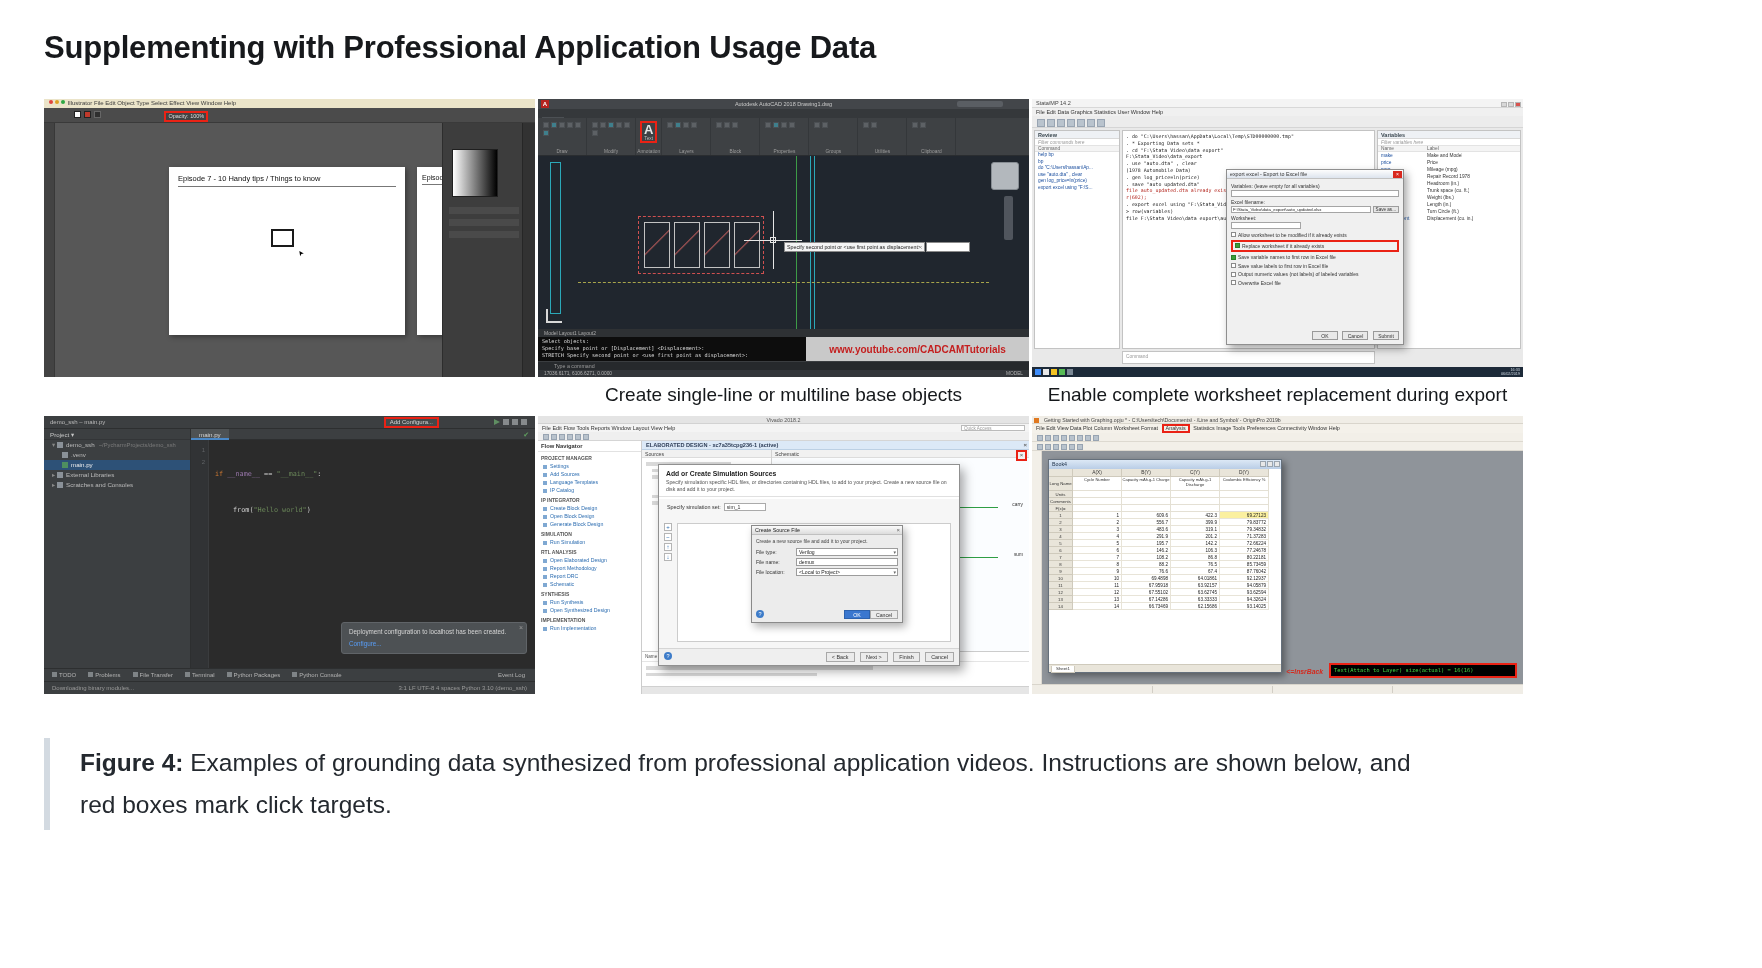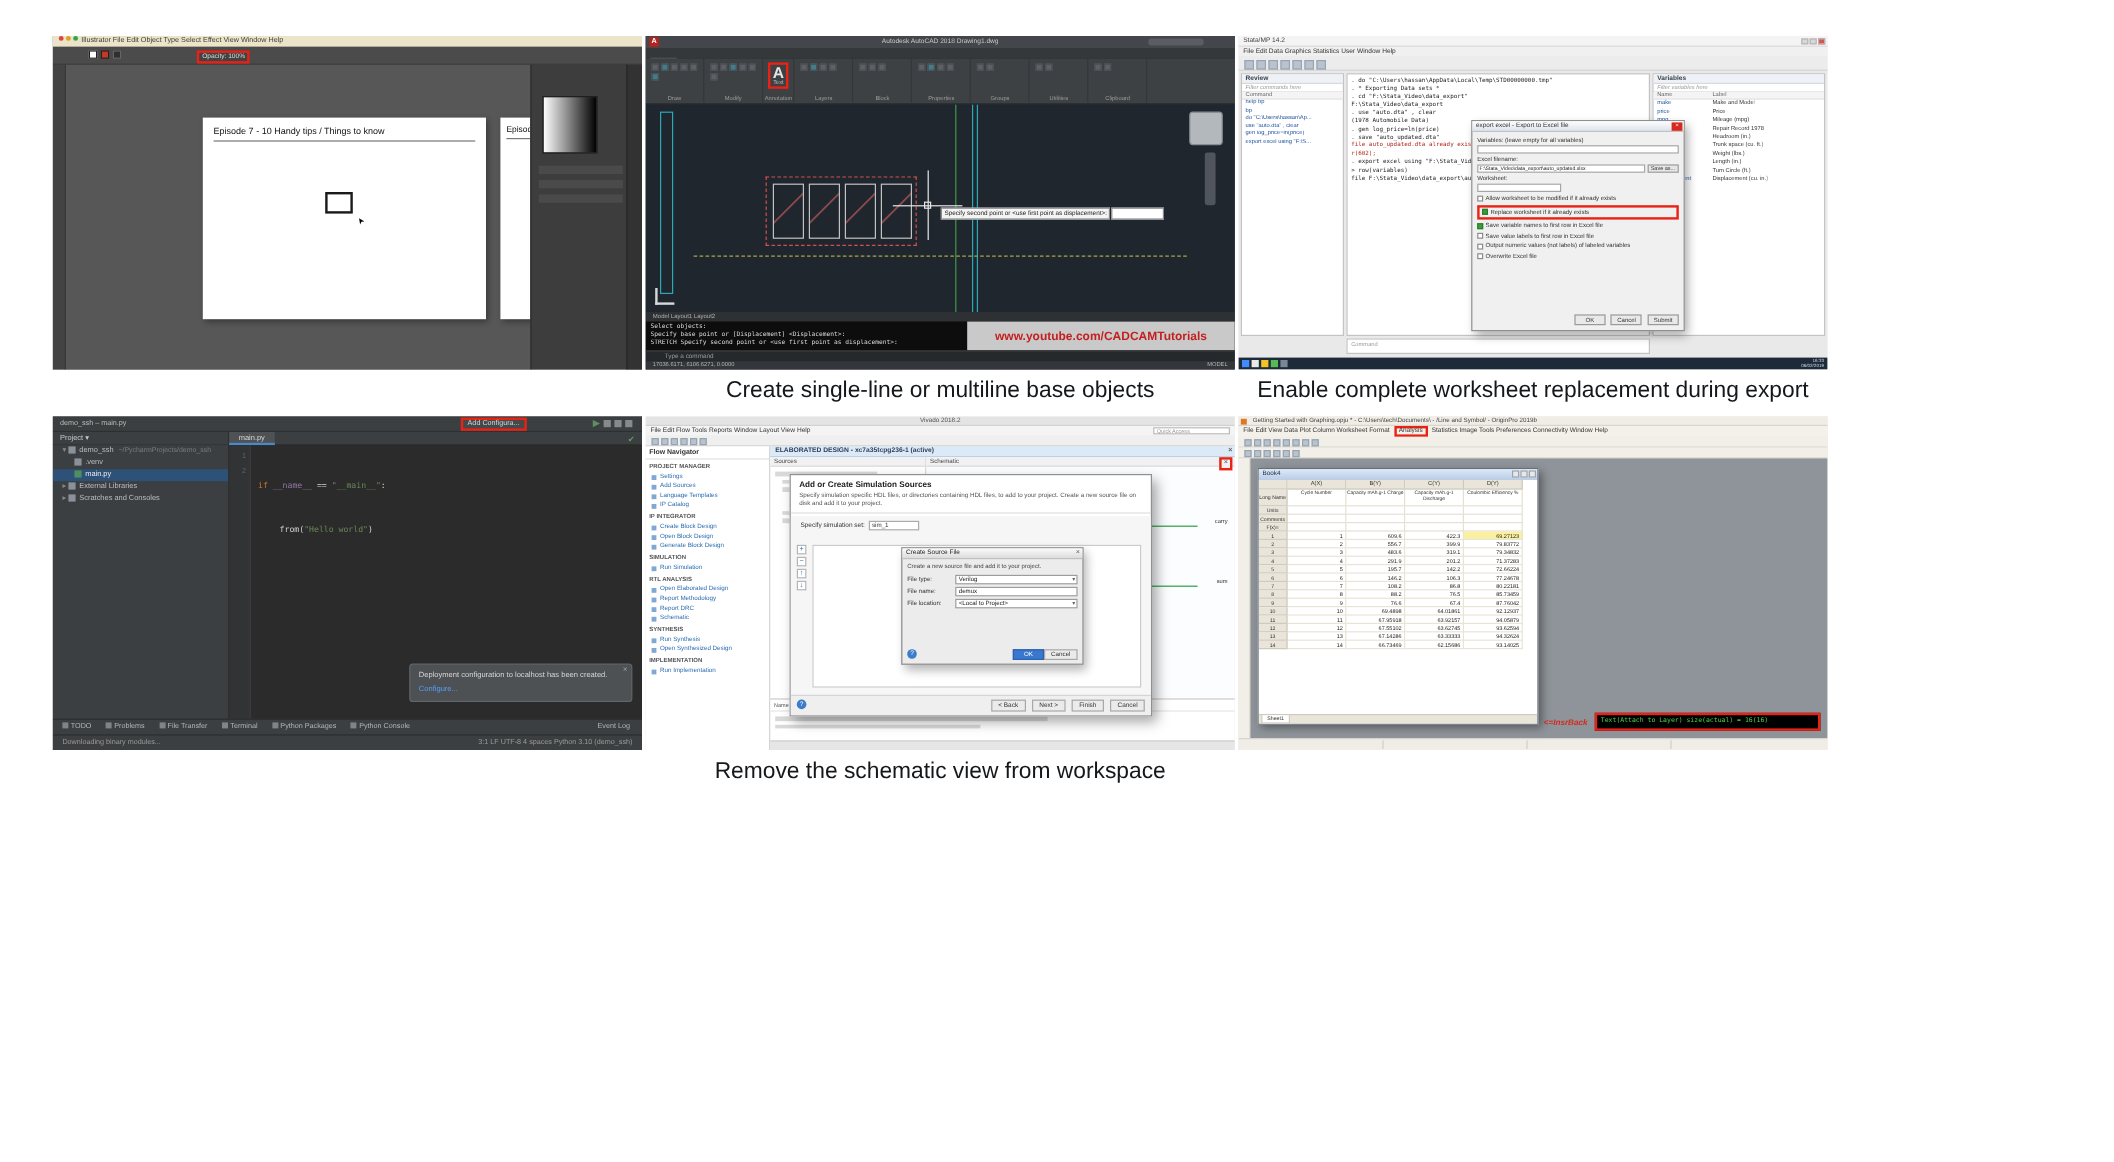"Supplementing with Professional" h1.heading { html: none -> <h1>Supplementing with Professional Application Usage Data</h1> }
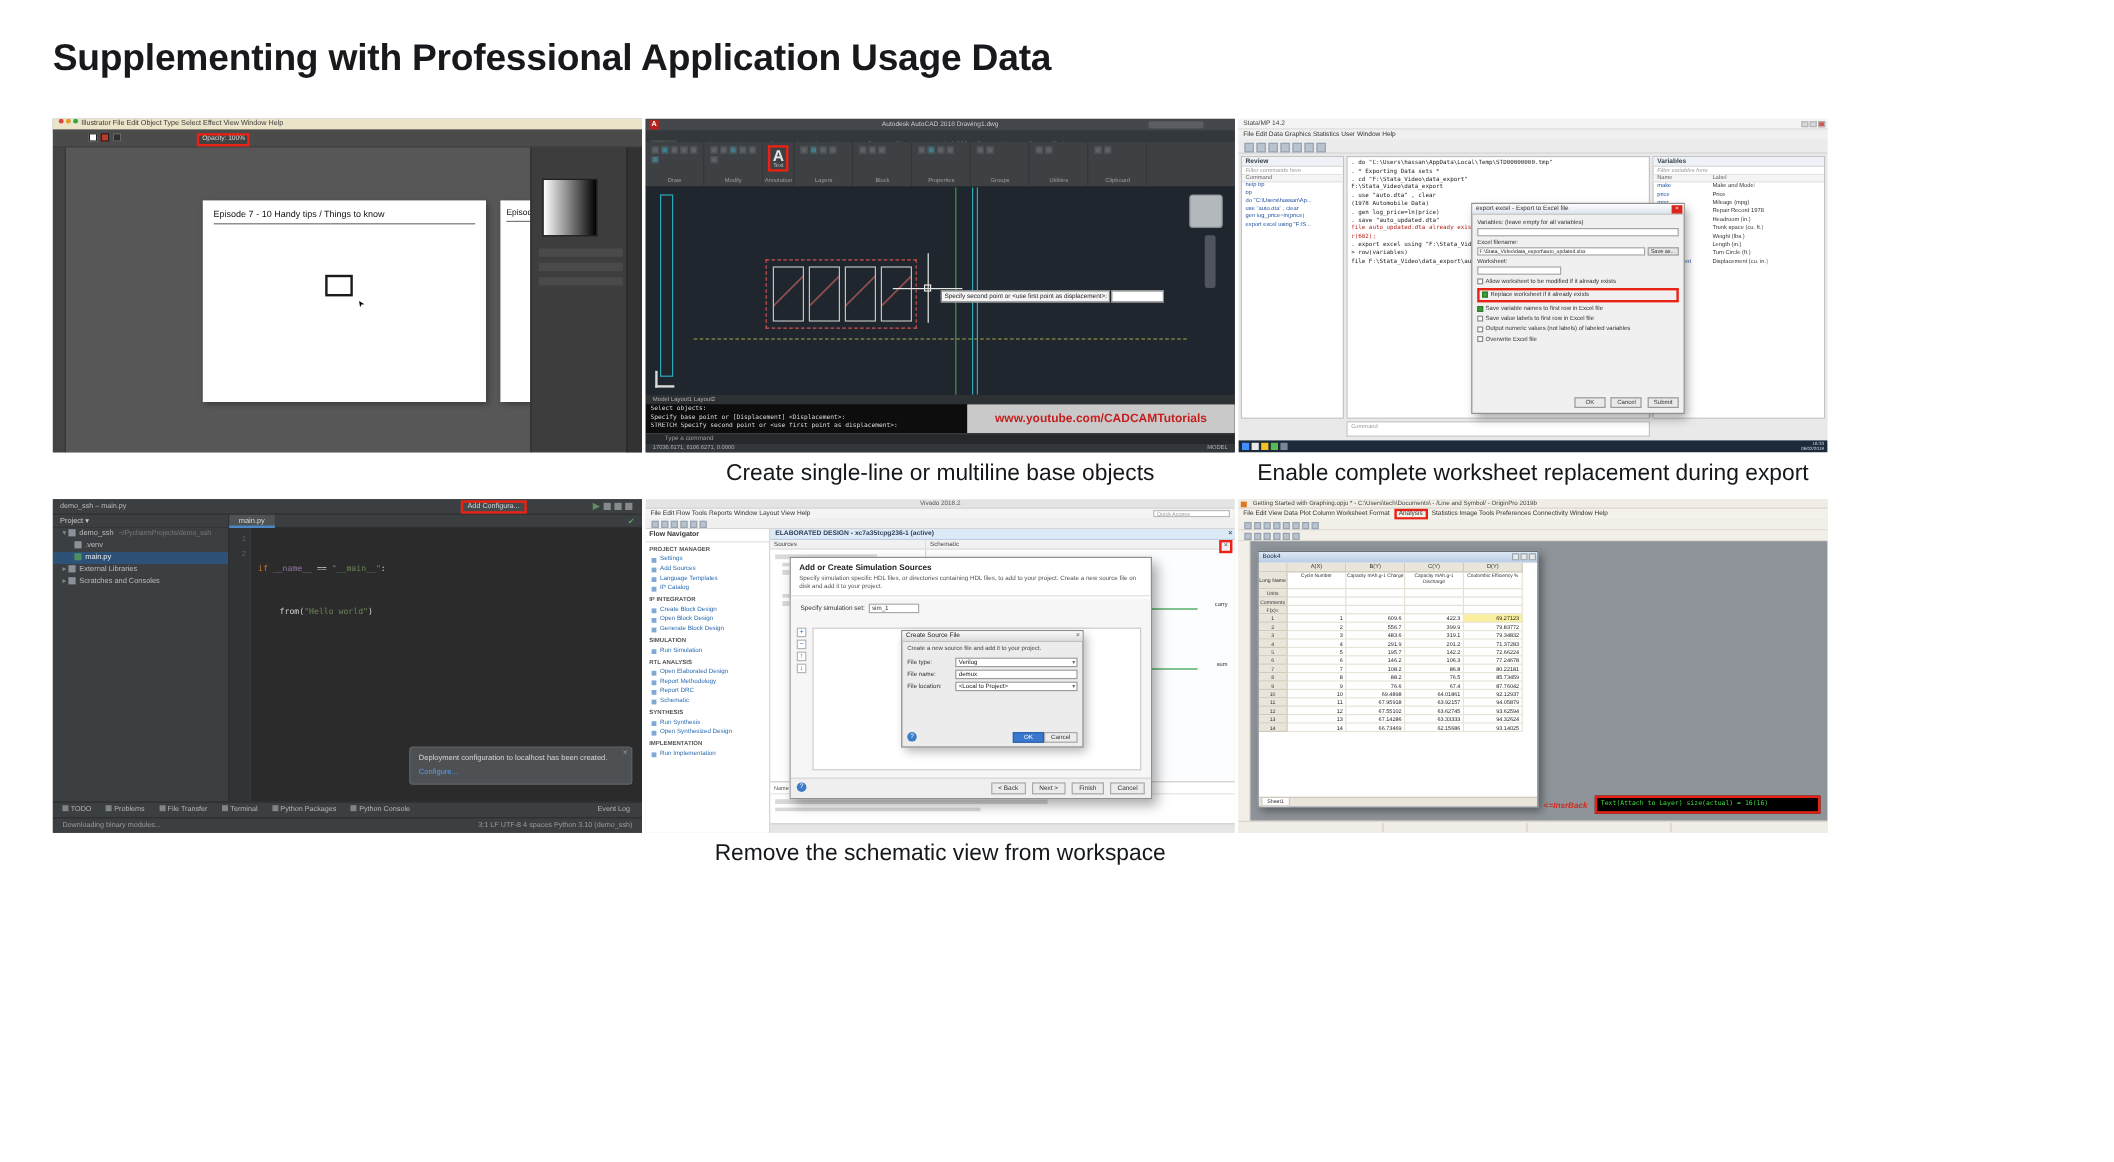"Remove the schematic view from" div.cap { html: <div>Remove the schematic view from workspace</div> -> none }
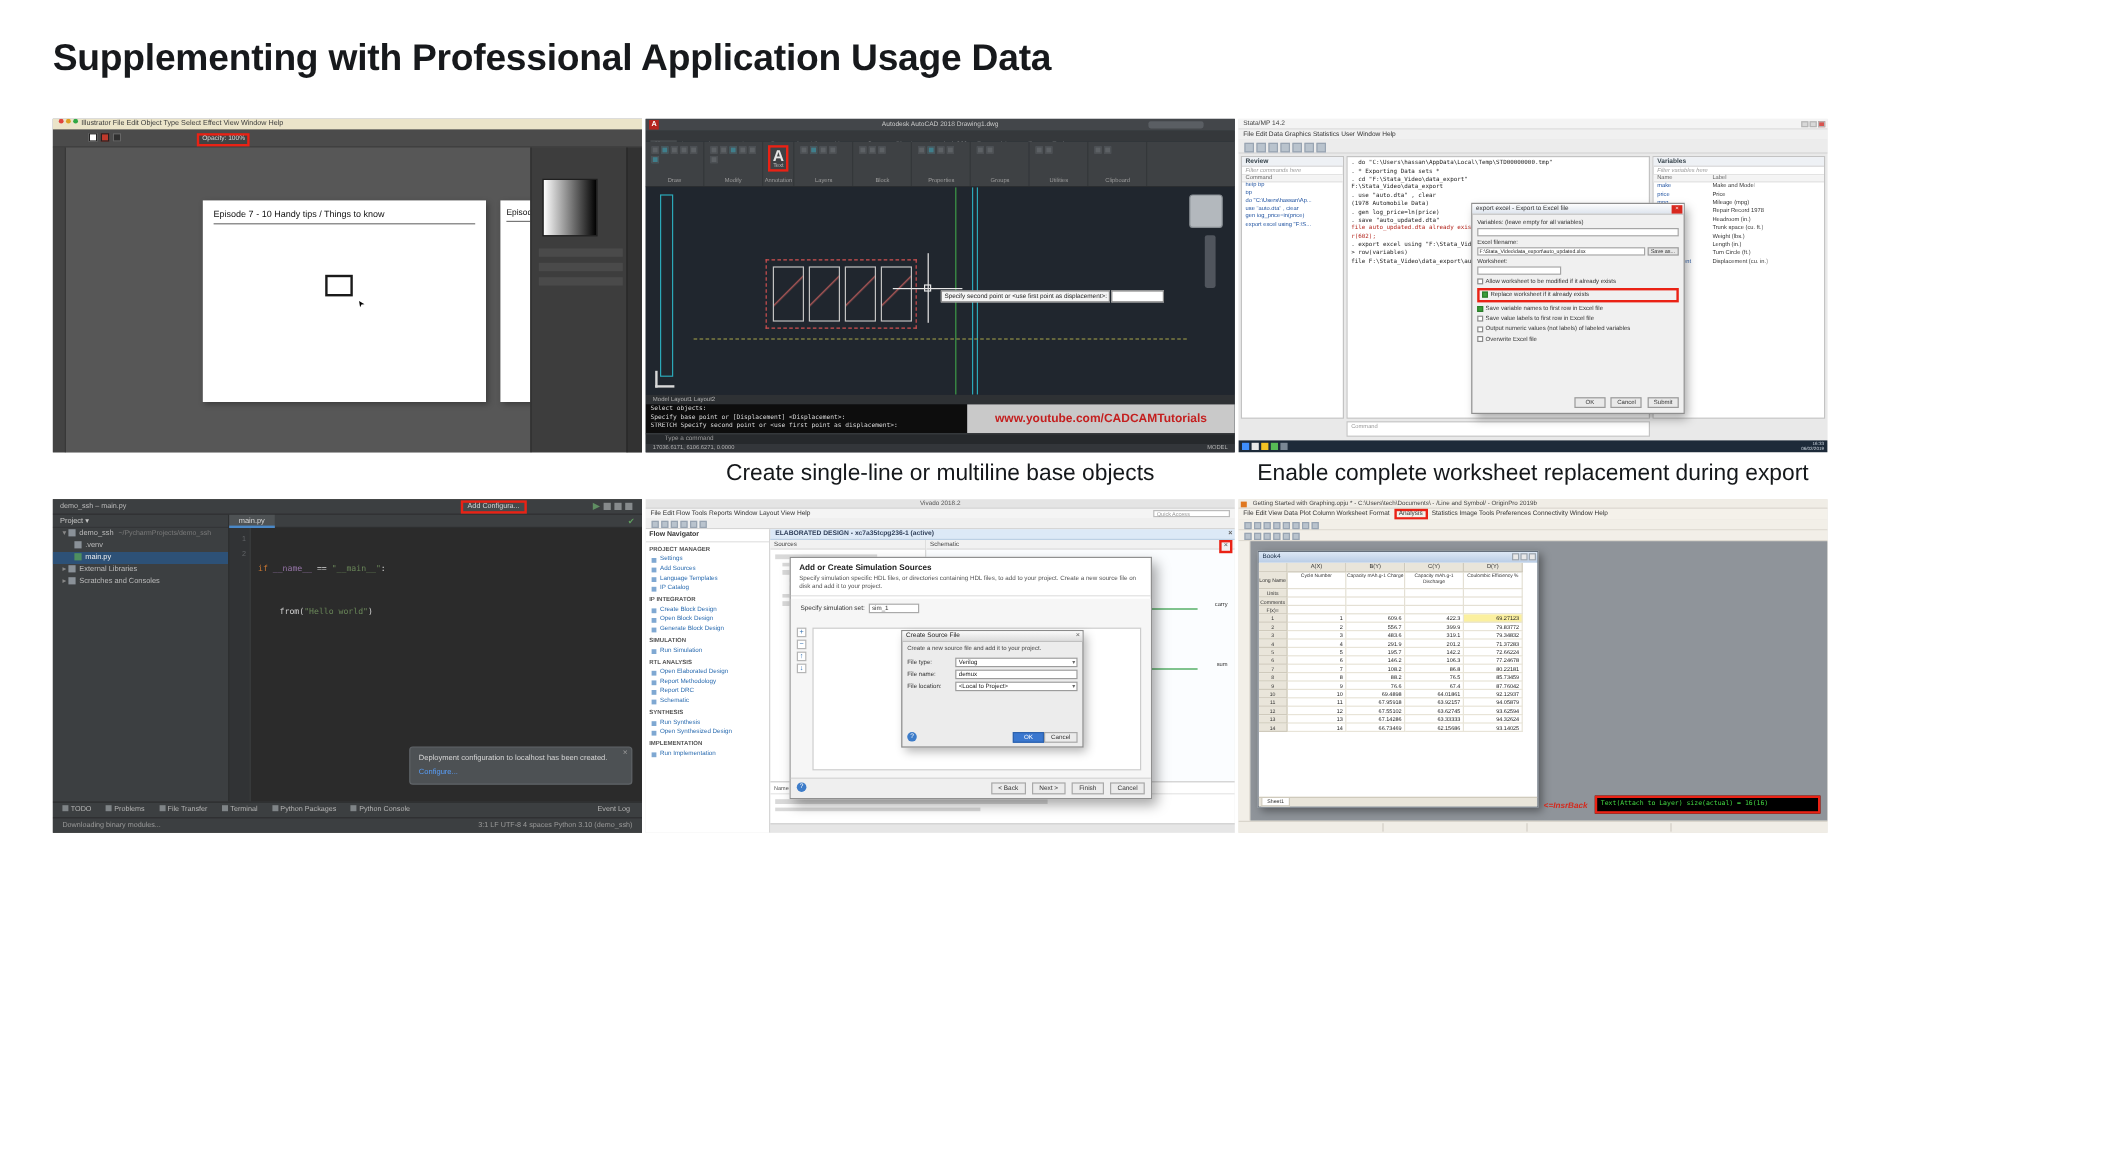"Figure 4: Examples of grounding" div.figcap { html: none -> <div> <span>Figure 4:</span><span> Examples of grounding data synthesized from professional application videos. Instructions are shown below, and red boxes mark click targets.</span> </div> }
